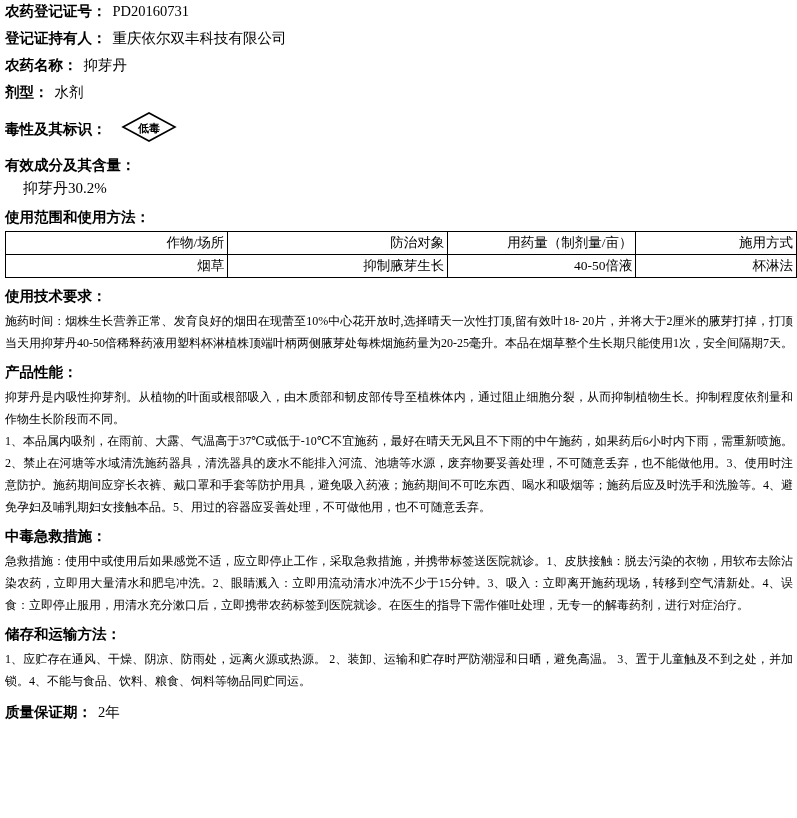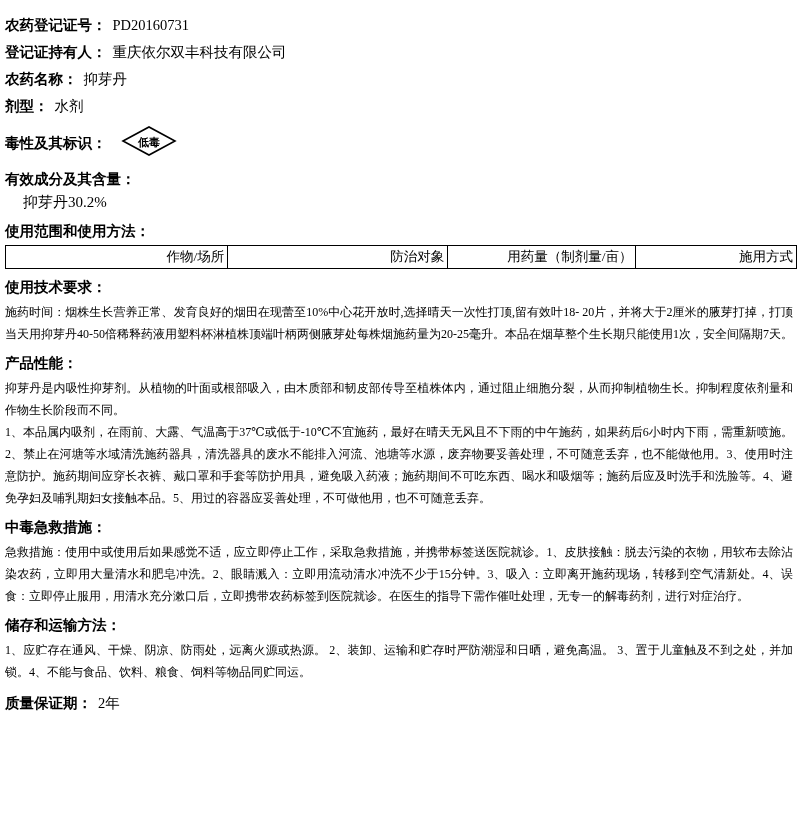"农药登记证号： PD20160731" .page { padding: 17px 4px 0 5px -> 3px 4px 0 5px }
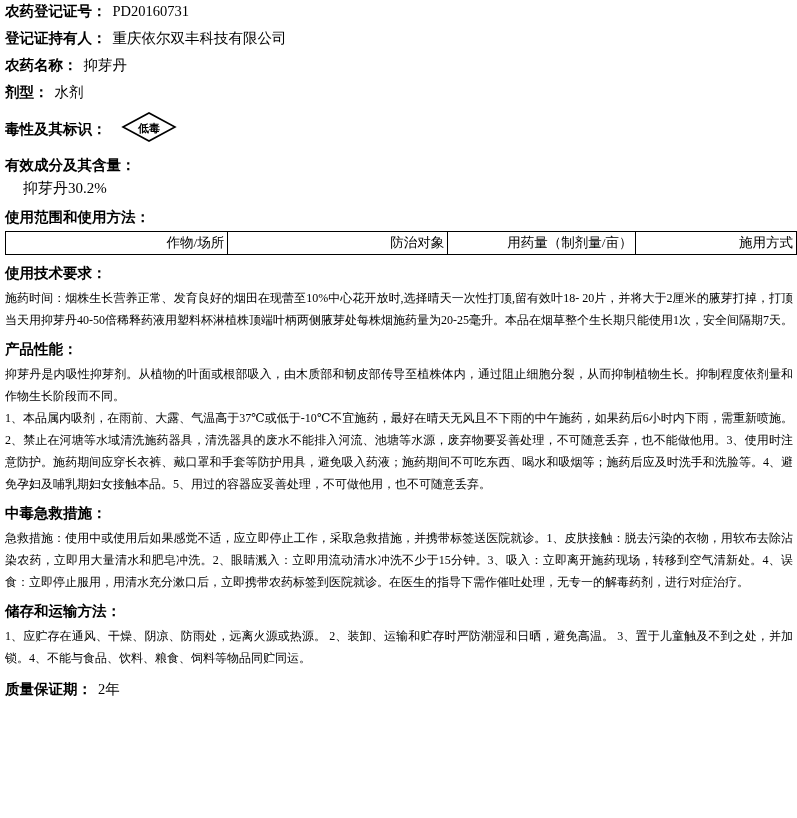"烟草" tr { html: none -> <tr> <td>烟草</td> <td>抑制腋芽生长</td> <td>40-50倍液</td> <td>杯淋法</td> </tr> }
